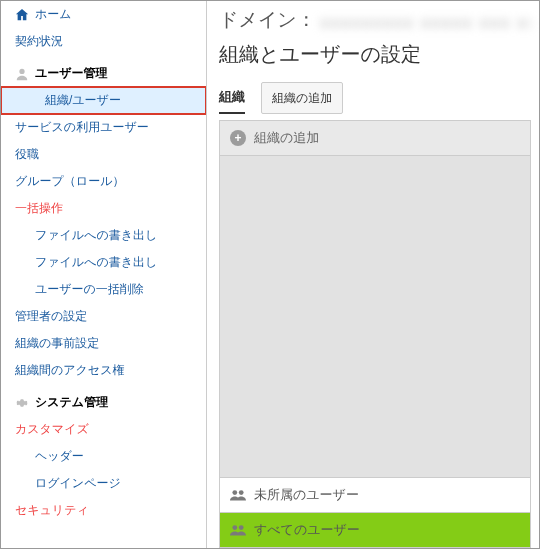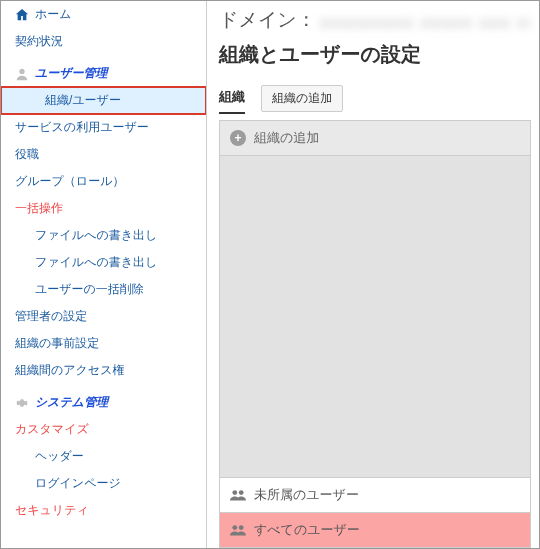"組織とユーザーの設定" .page-title { font-weight: bold -> normal }
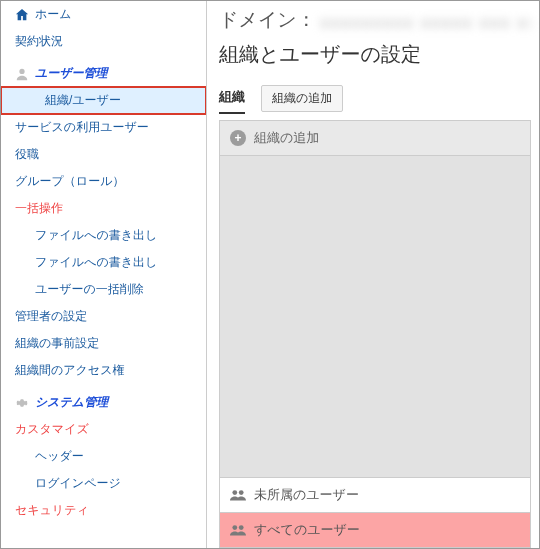"ユーザー管理" .side-item.section { color: #1d4ed8 -> #000000; font-style: italic -> none }
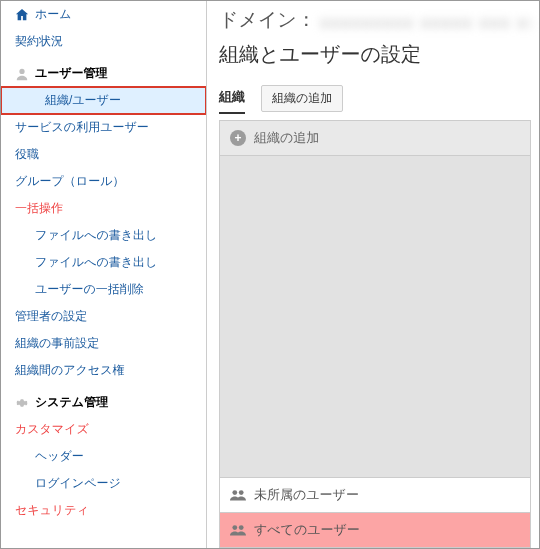"組織" .tabs-row { align-items: center -> none }
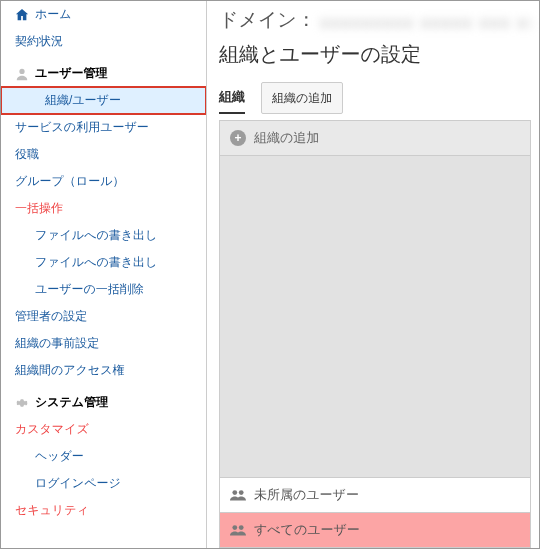"すべてのユーザー" .panel-row.alt { background: #fca5a5 -> #84cc16 }
